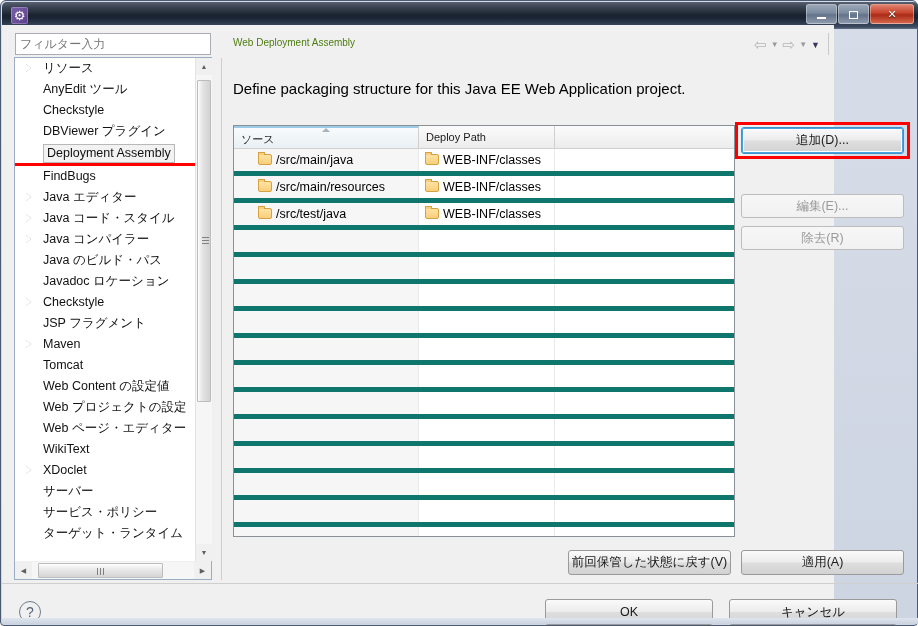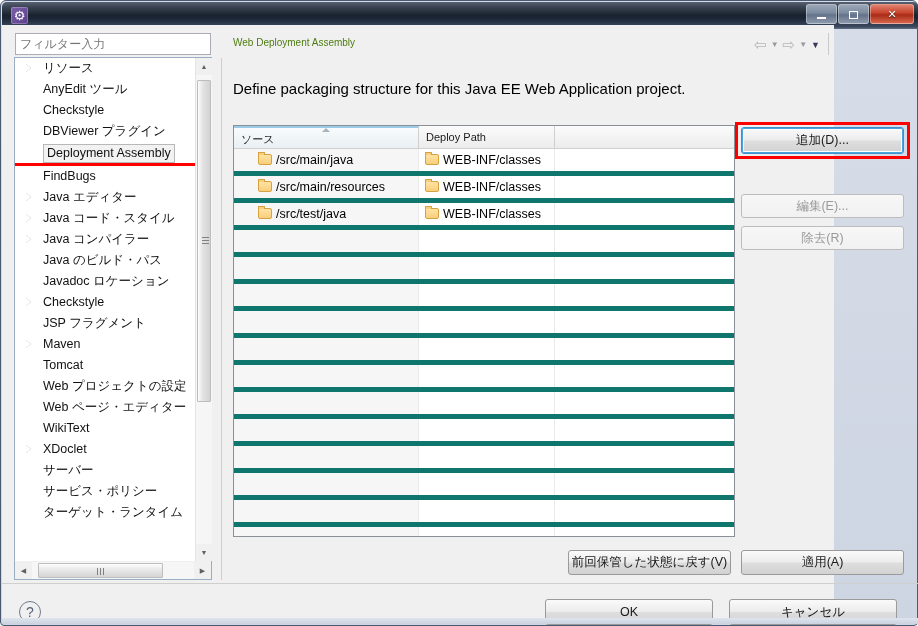"Web Content の設定値" div.tree-item { html: none -> <div><span>Web Content の設定値</span></div> }
